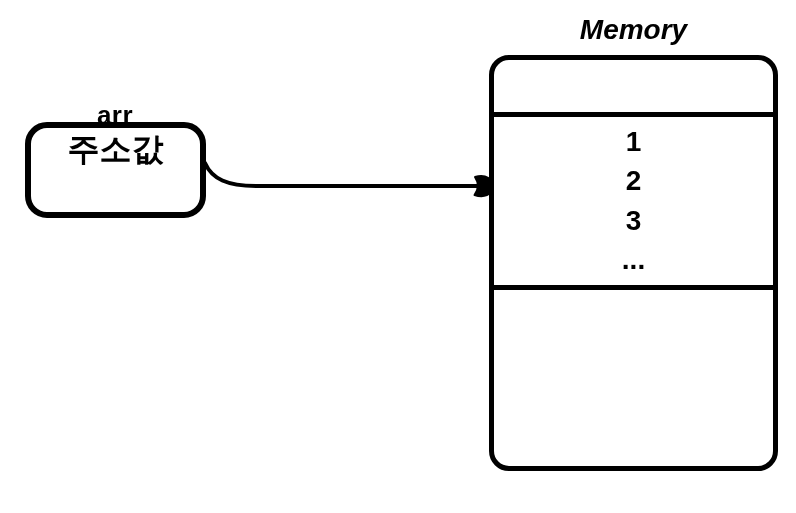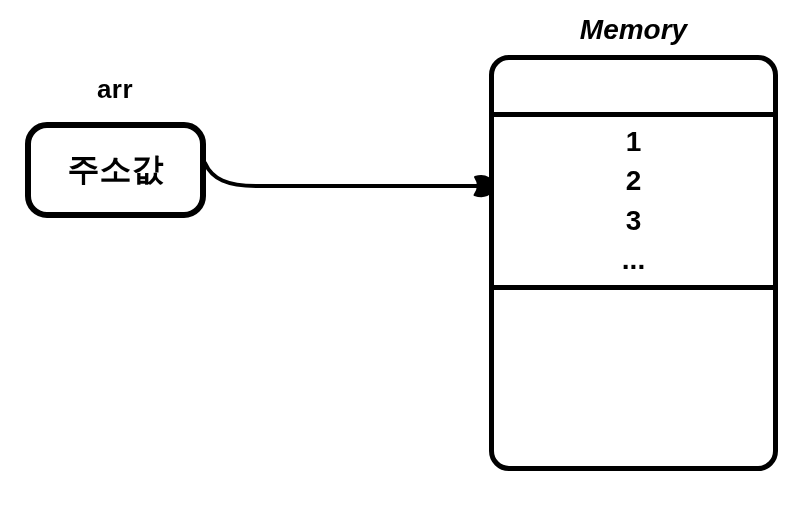"arr" .pointer-label { top: 74px -> 100px }
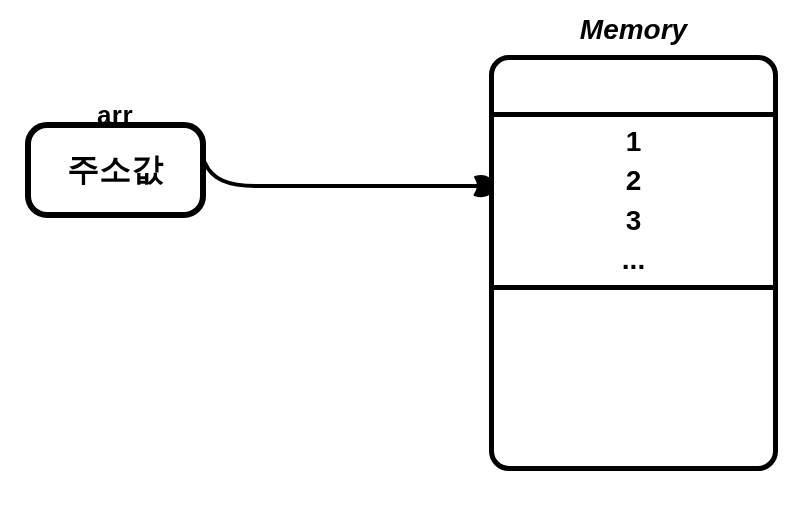"주소값" .pointer-box { align-items: center -> none }
